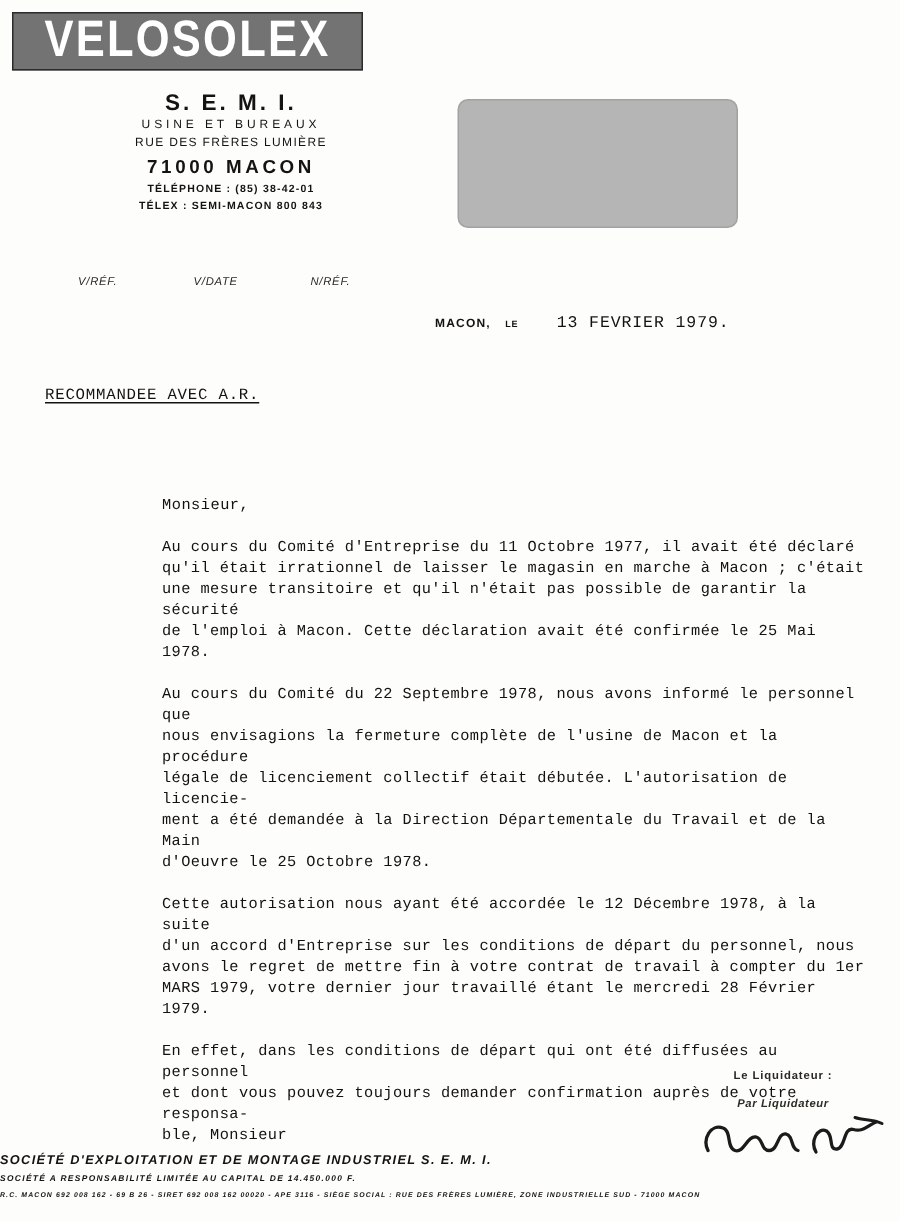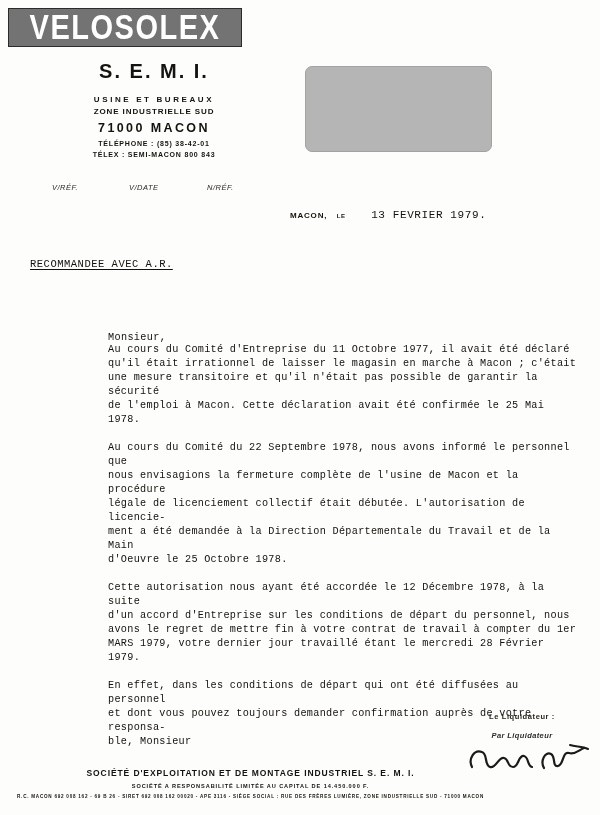"S. E. M. I." .hdr-semi { font-size: 20px -> 15px; margin-bottom: 11px -> 0 }
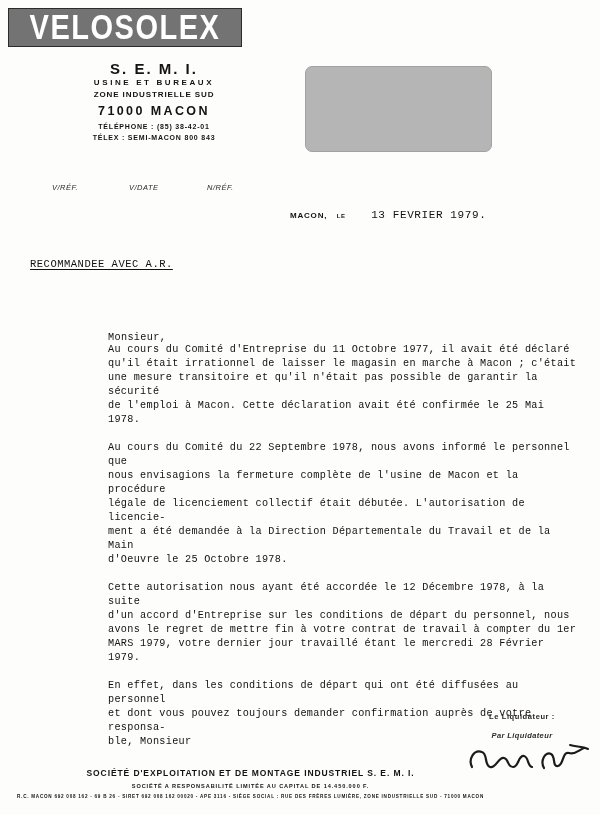"USINE ET BUREAUX" .hdr-line { font-weight: 700 -> 400 }
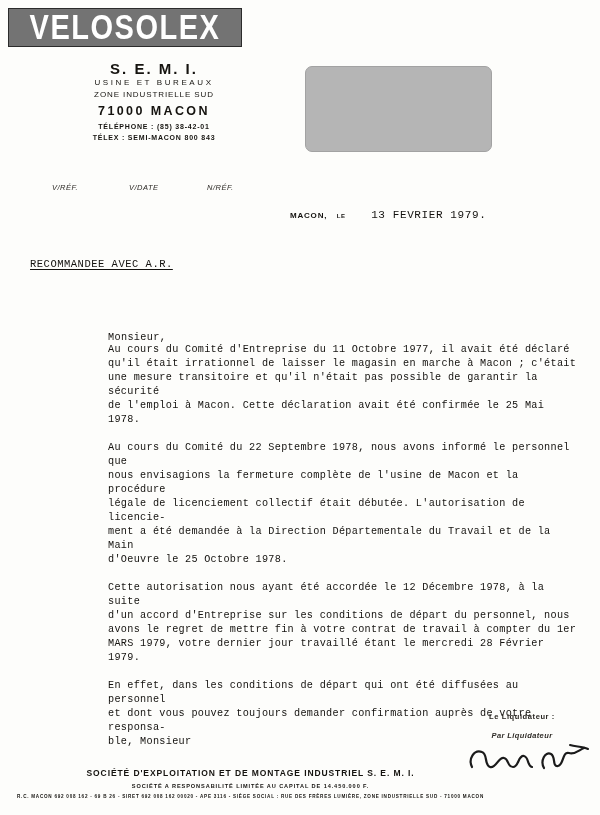"RUE DES FRÈRES LUMIÈRE" div.hdr-line { html: none -> <div>RUE DES FRÈRES LUMIÈRE</div> }
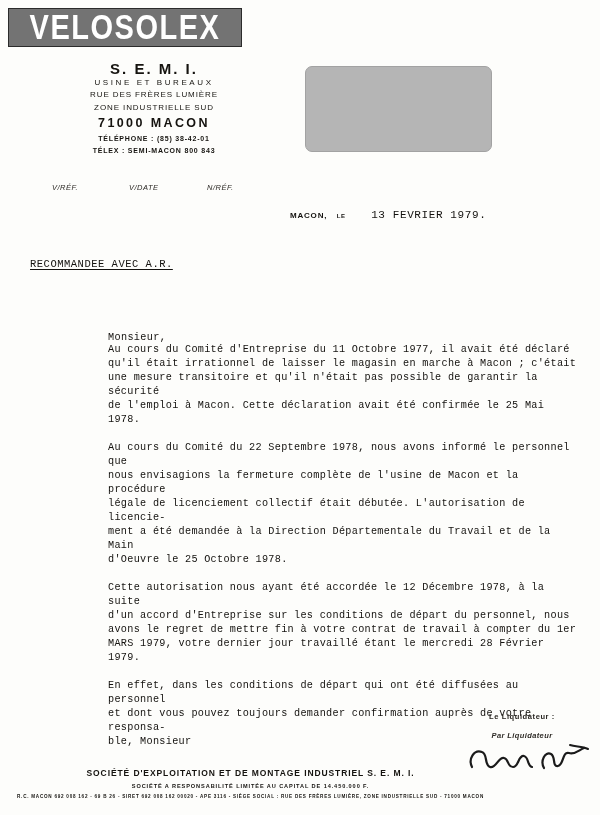"ZONE INDUSTRIELLE SUD" div.hdr-line { html: <div>ZONE INDUSTRIELLE SUD</div> -> none }
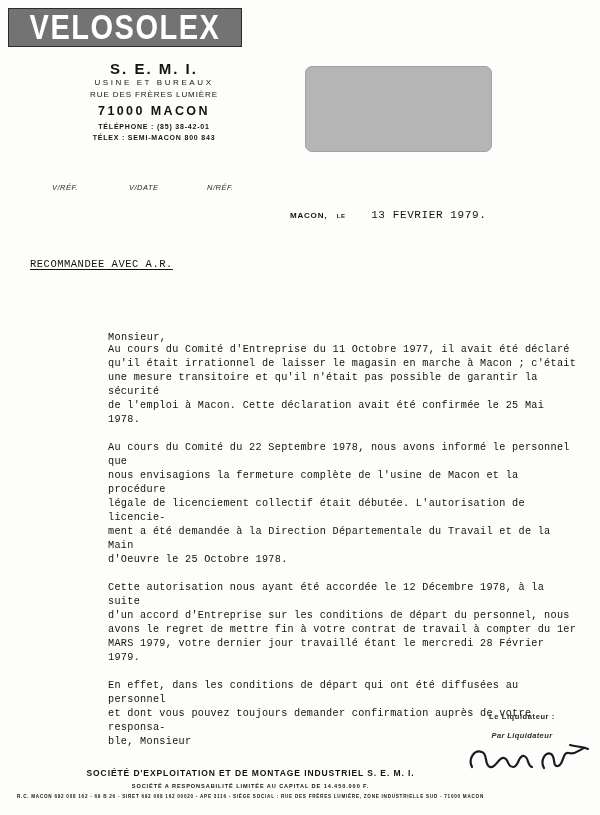"Monsieur," .salutation { margin-bottom: none -> 16px }
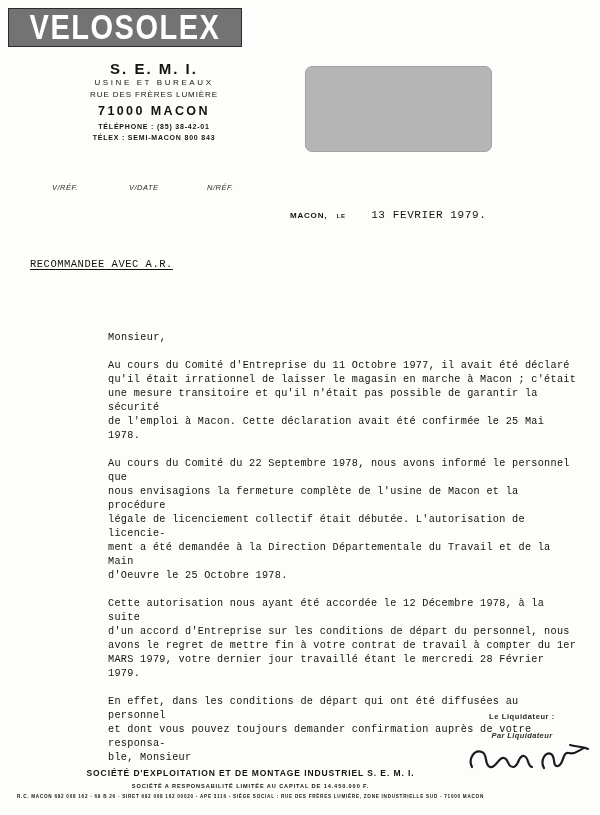"SOCIÉTÉ D'EXPLOITATION ET DE MONTAGE" .footer { font-style: none -> italic; text-align: center -> left }
